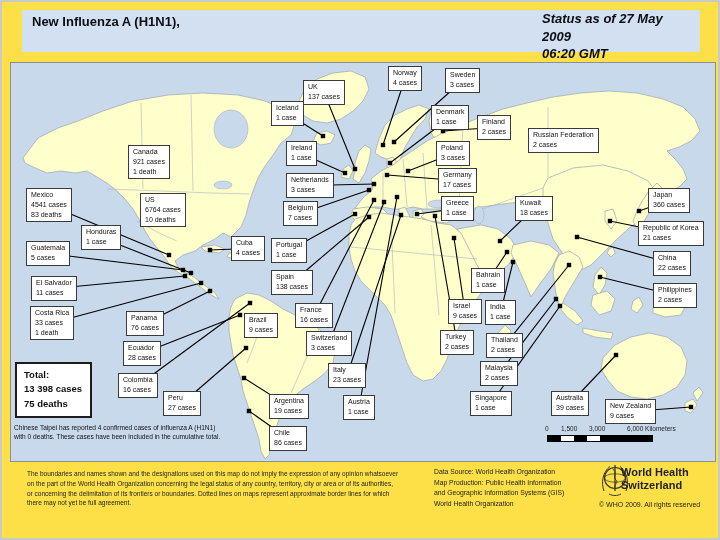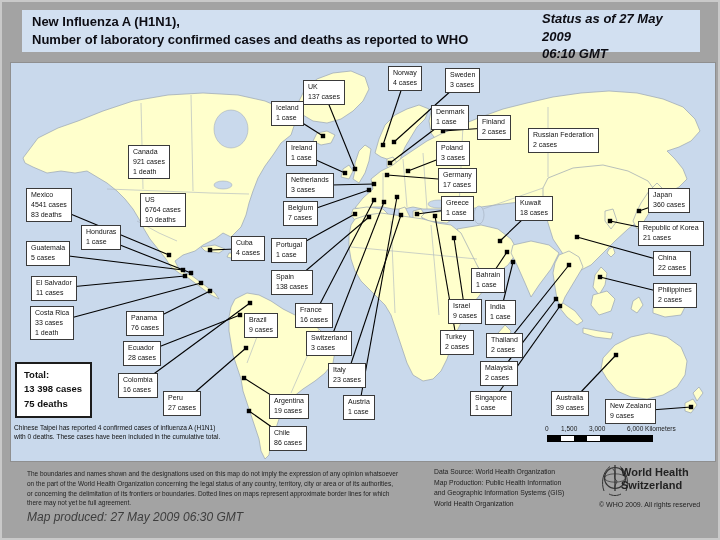"New Influenza A (H1N1)," .page { background: #a3a3a3 -> #fde047 }
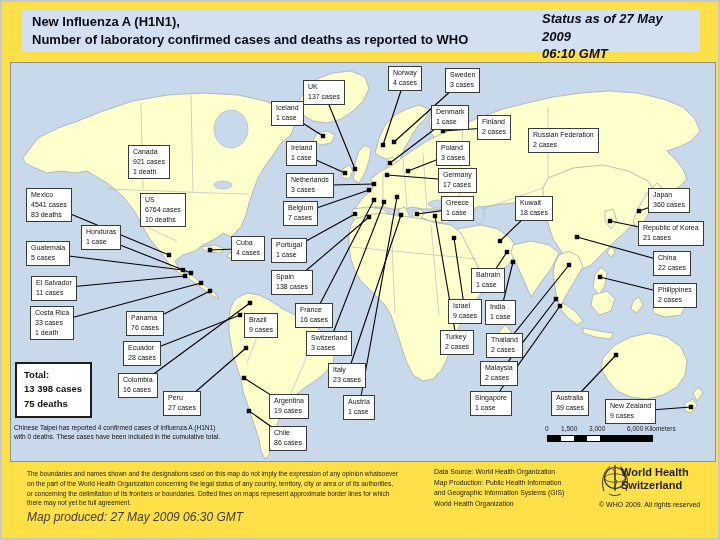"Number of laboratory confirmed cases" div { html: <div>Number of laboratory confirmed cases and deaths as reported to WHO</div> -> none }
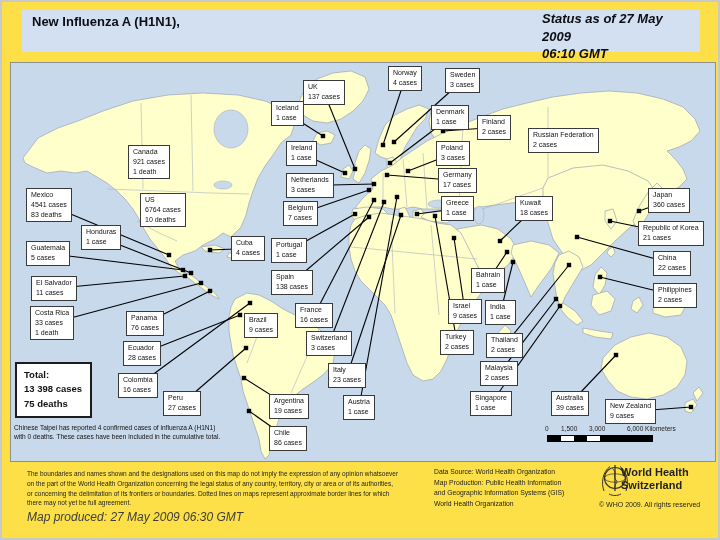"06:10 GMT" div { text: 06:10 -> 06:20 }
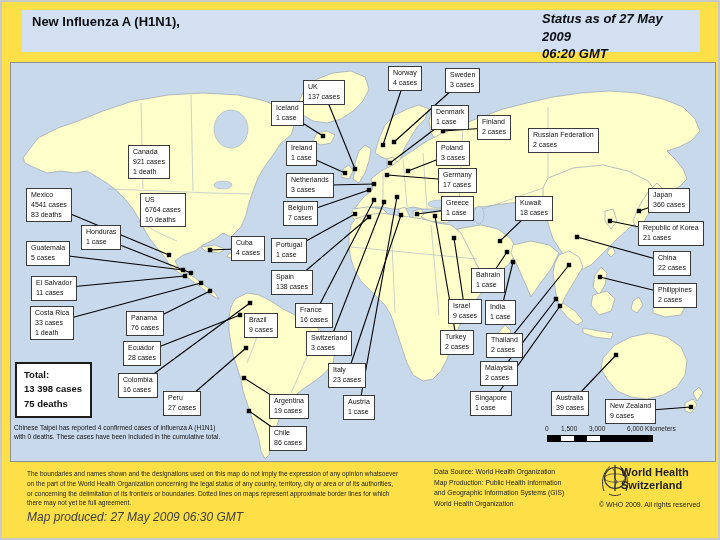"Map produced: 27 May 2009" div.produced { html: <div>Map produced: 27 May 2009 06:30 GMT</div> -> none }
